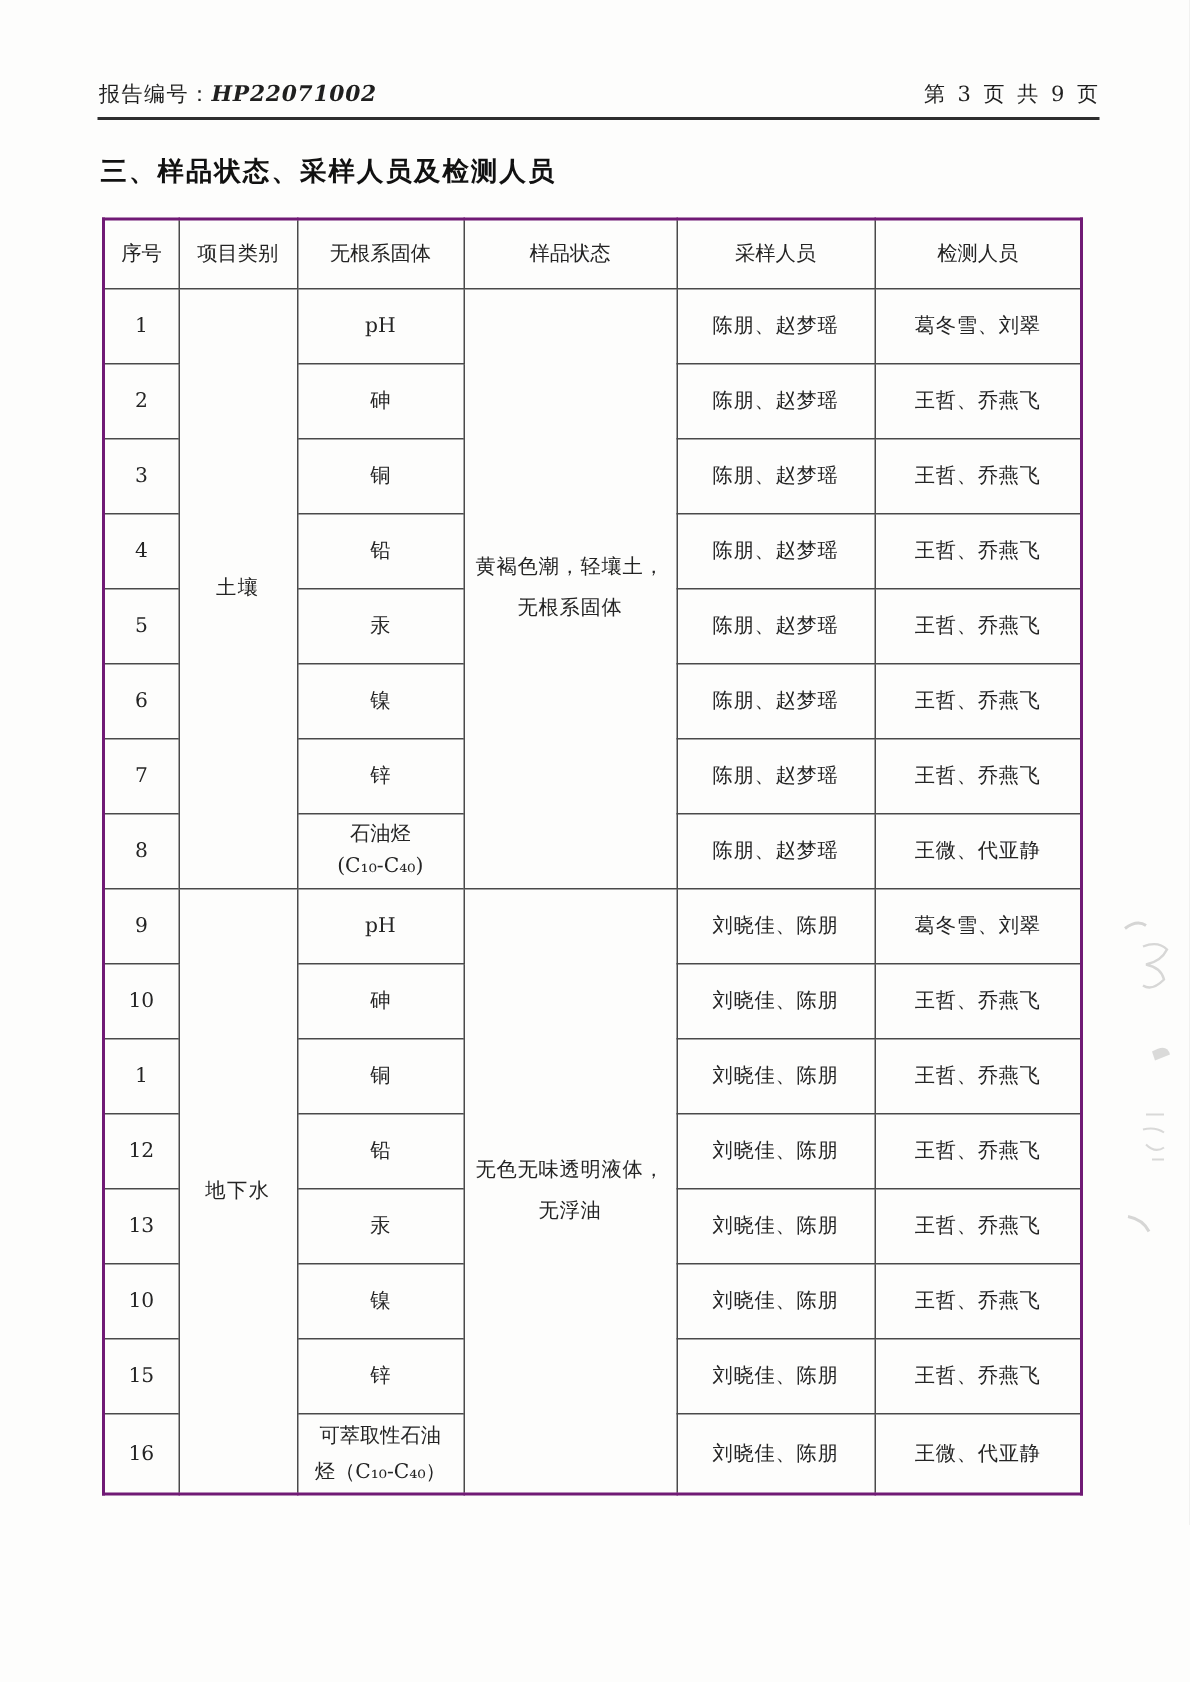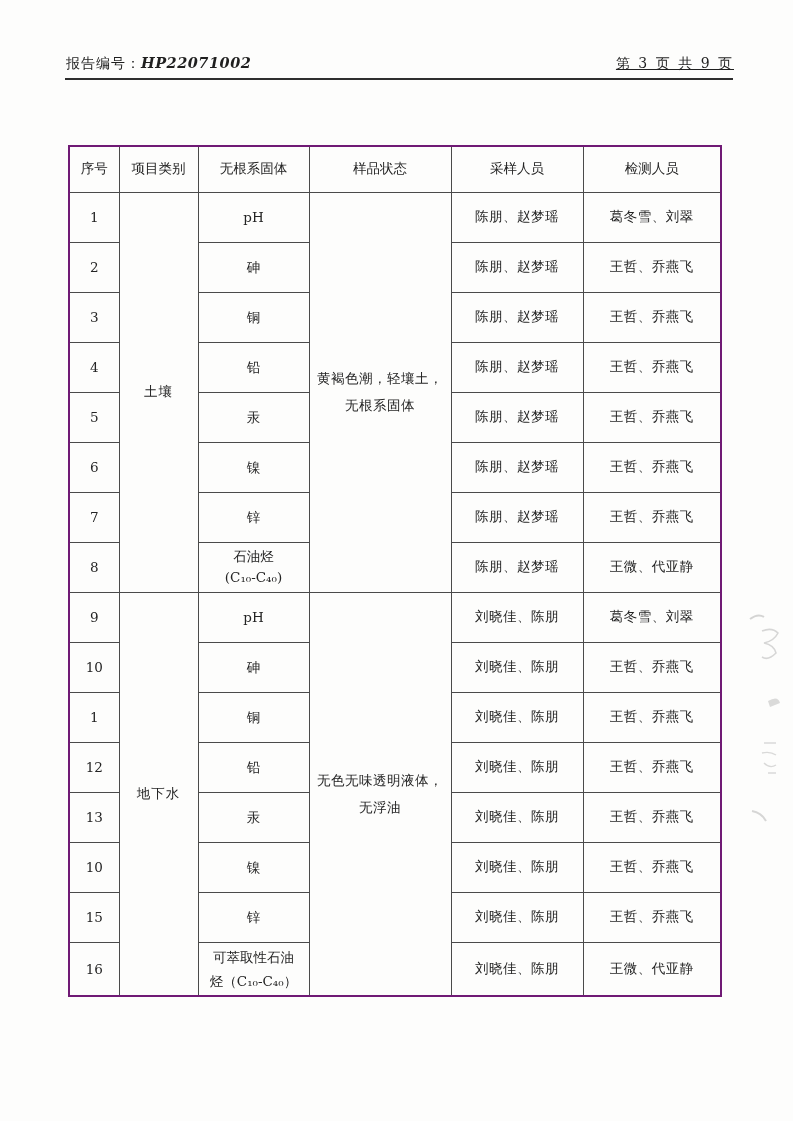"第 3 页 共 9" .page-info { text-decoration: underline -> none }
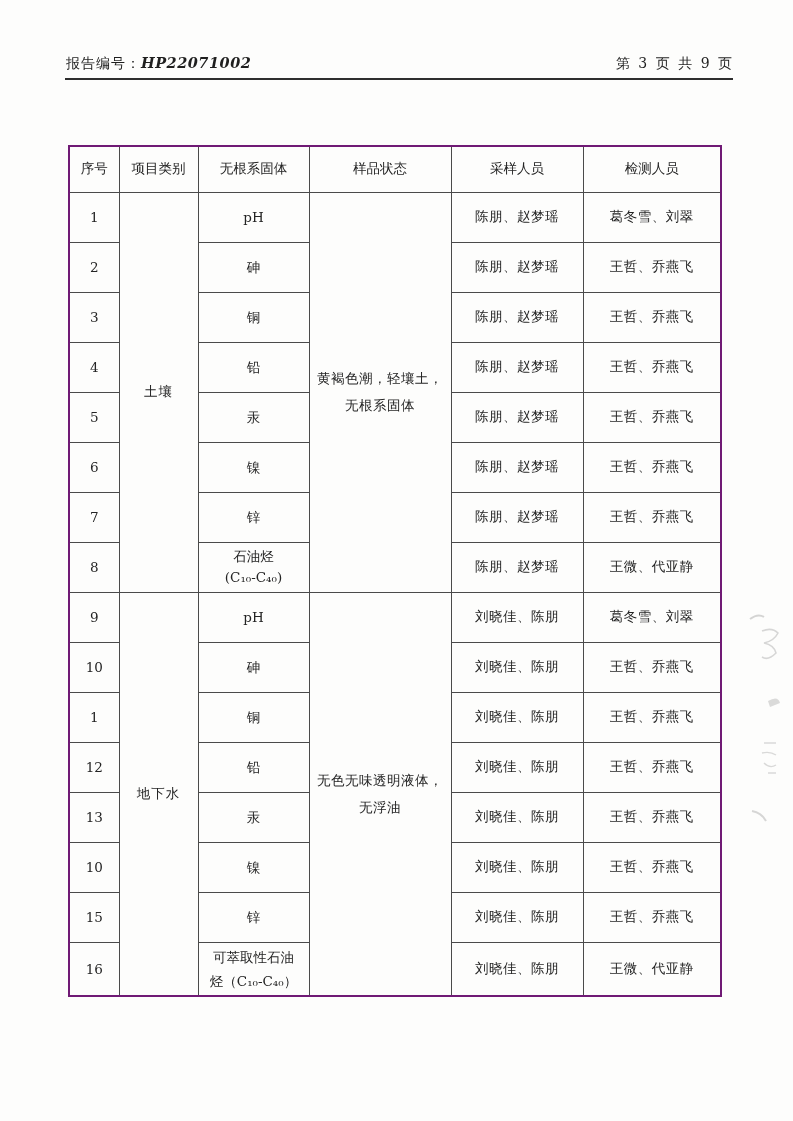"三、样品状态、采样人员及检测人员" h1.doc-title { html: none -> <h1>三、样品状态、采样人员及检测人员</h1> }
